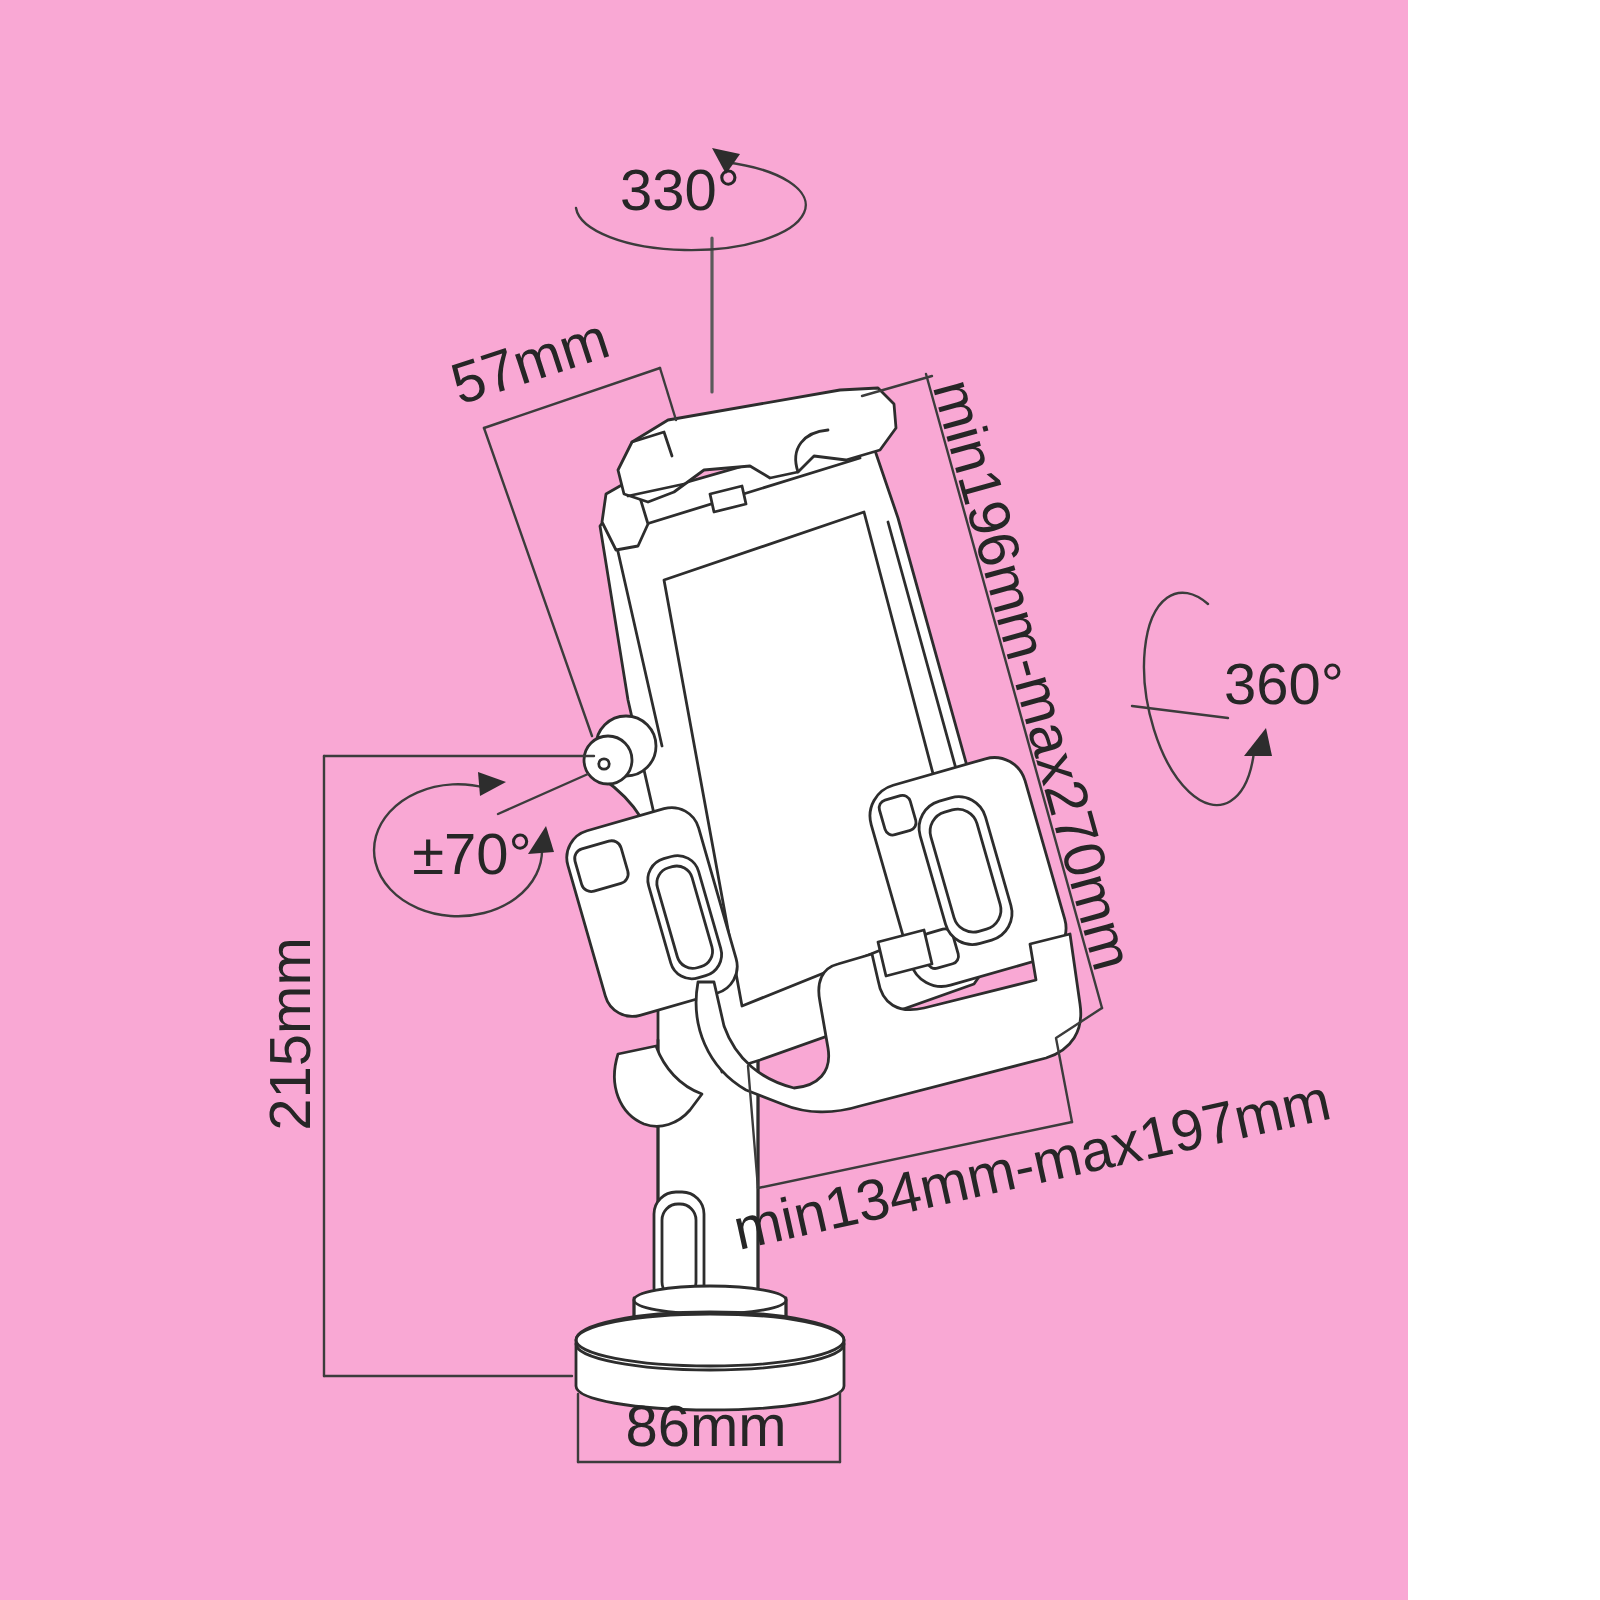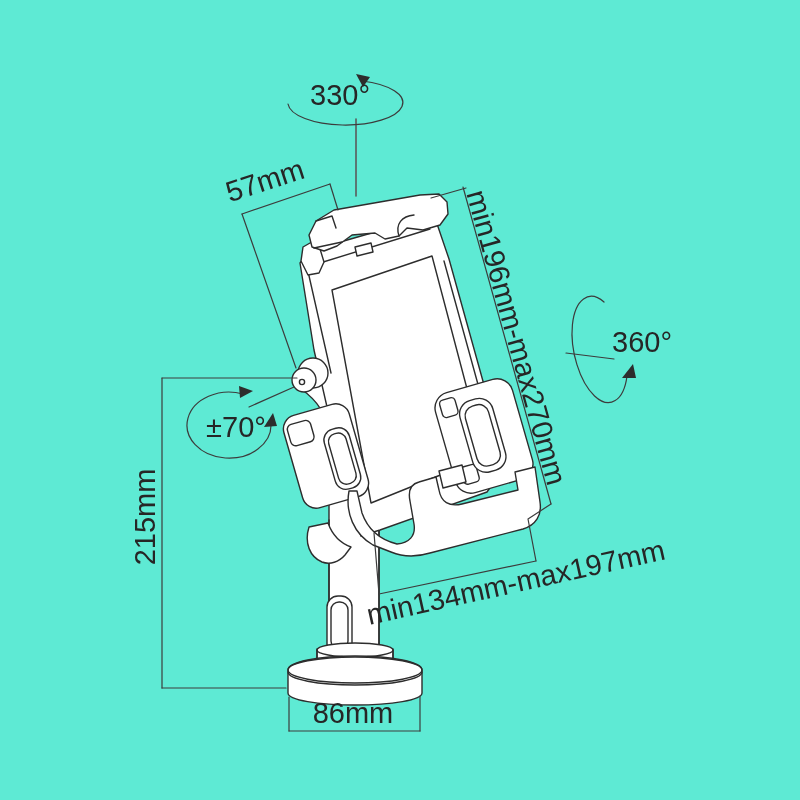"330°" .canvas { background: #5eead4 -> #f9a8d4; width: 800px -> 704px }
